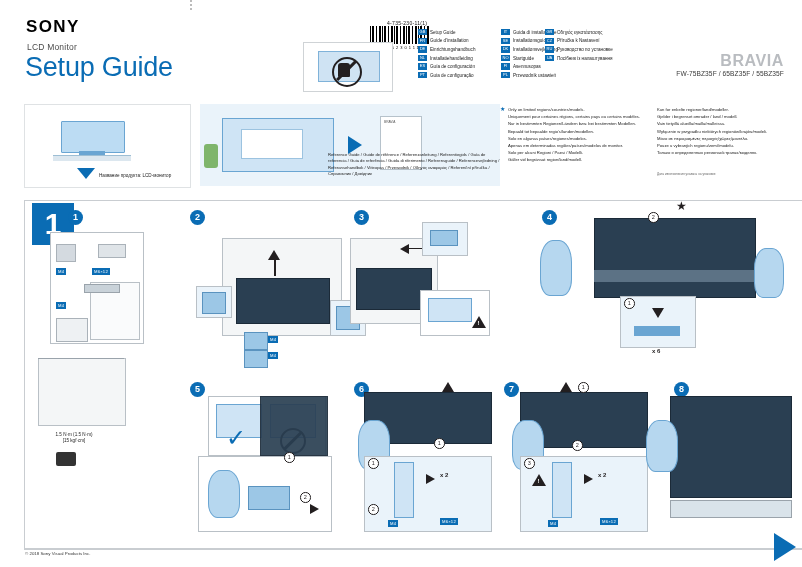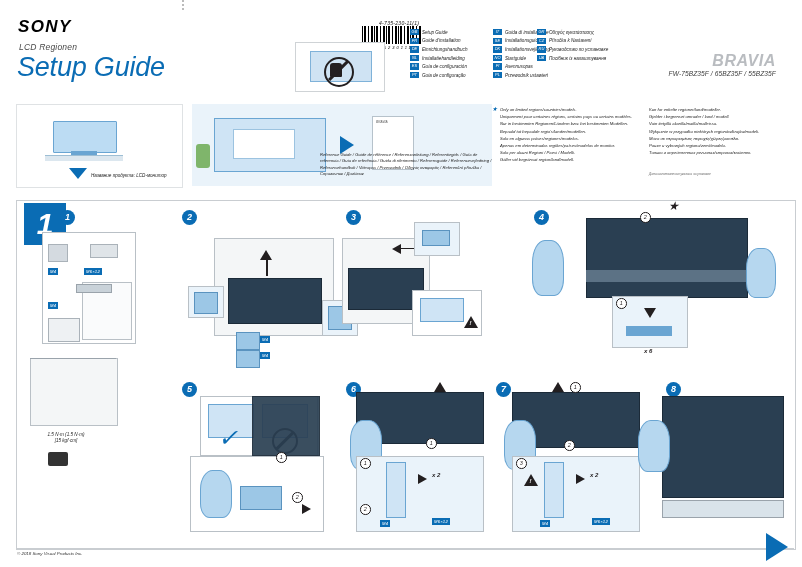"SONY" .page { font-style: italic -> none; left: 4px -> 12px }
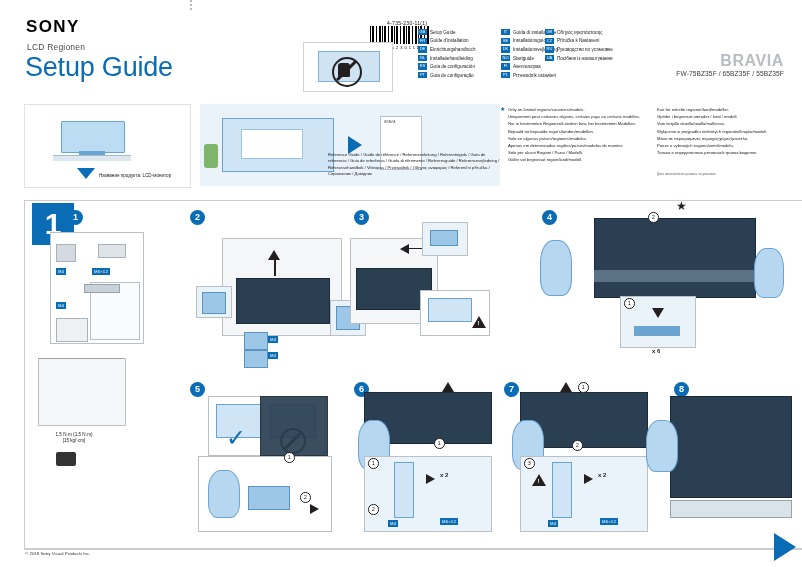"LCD Regionen" div.lcd-monitor { text: Regionen -> Monitor }
